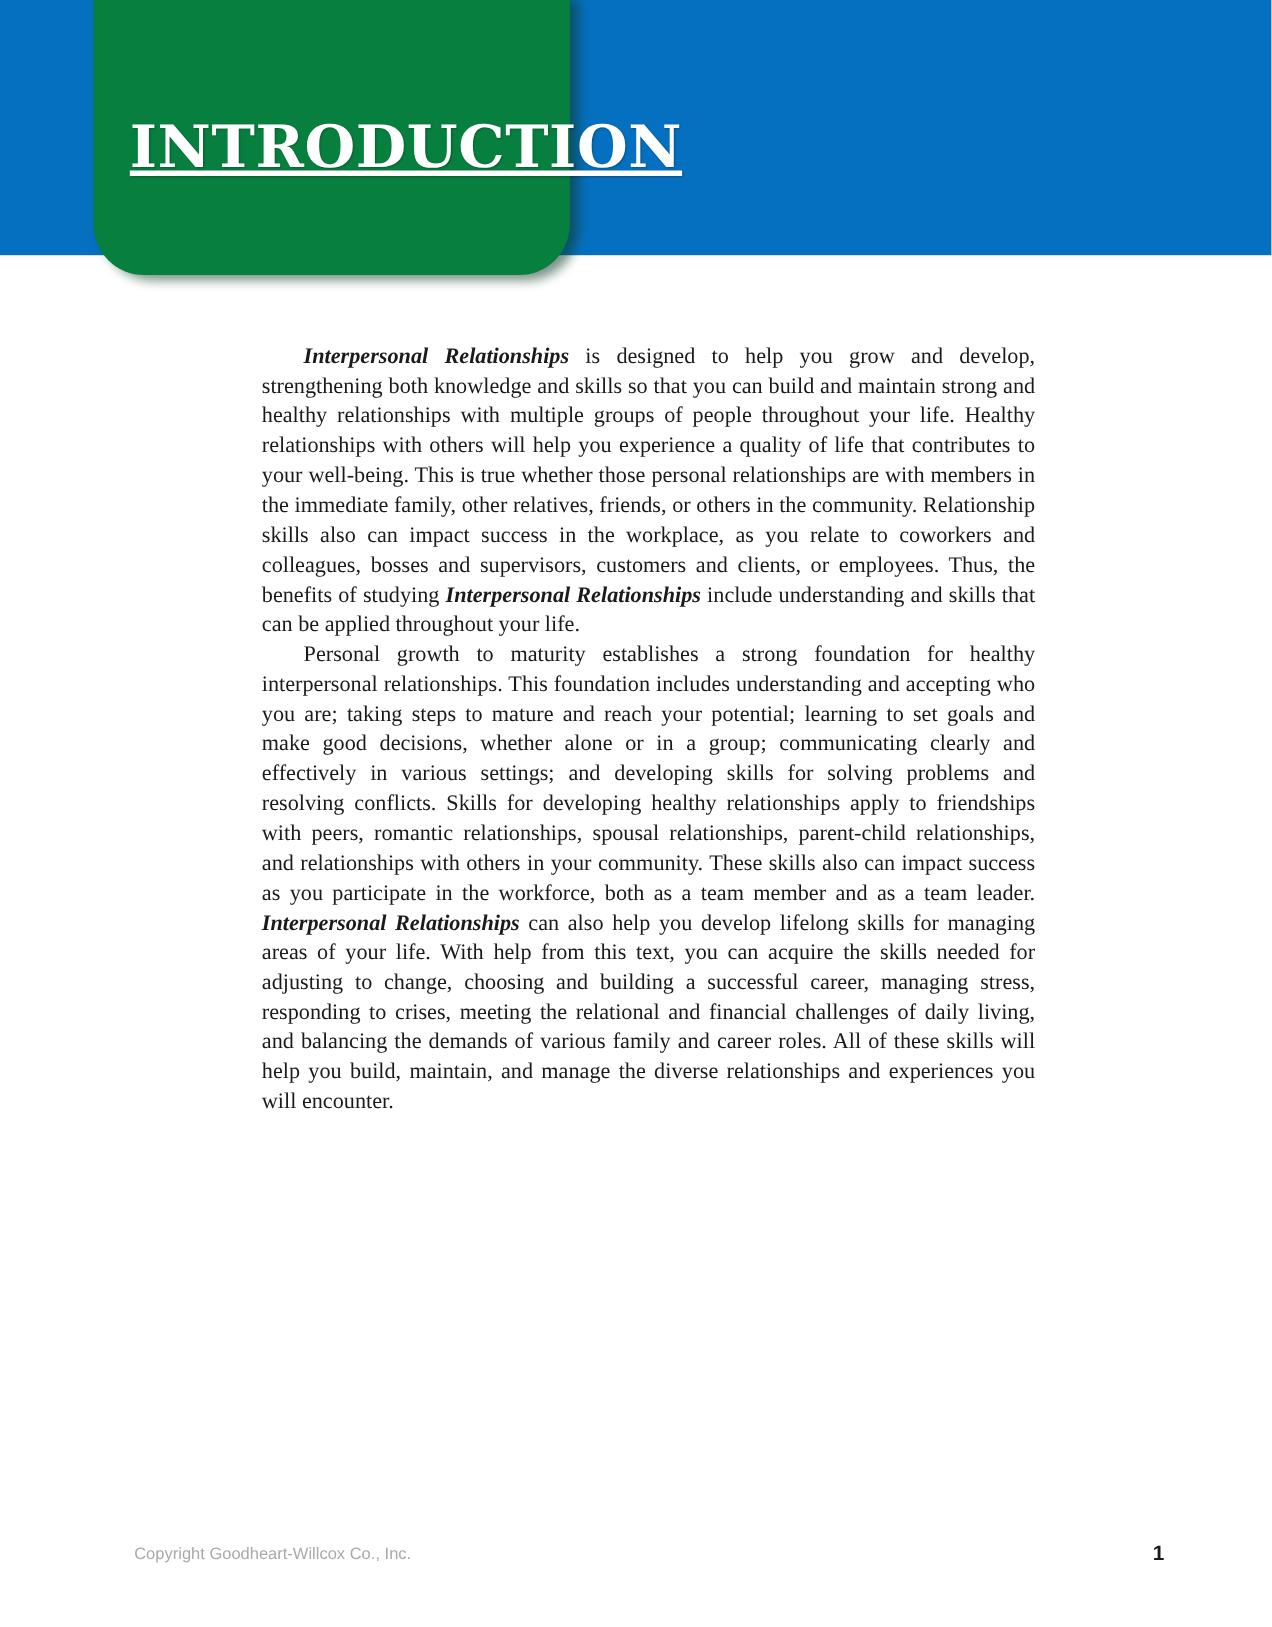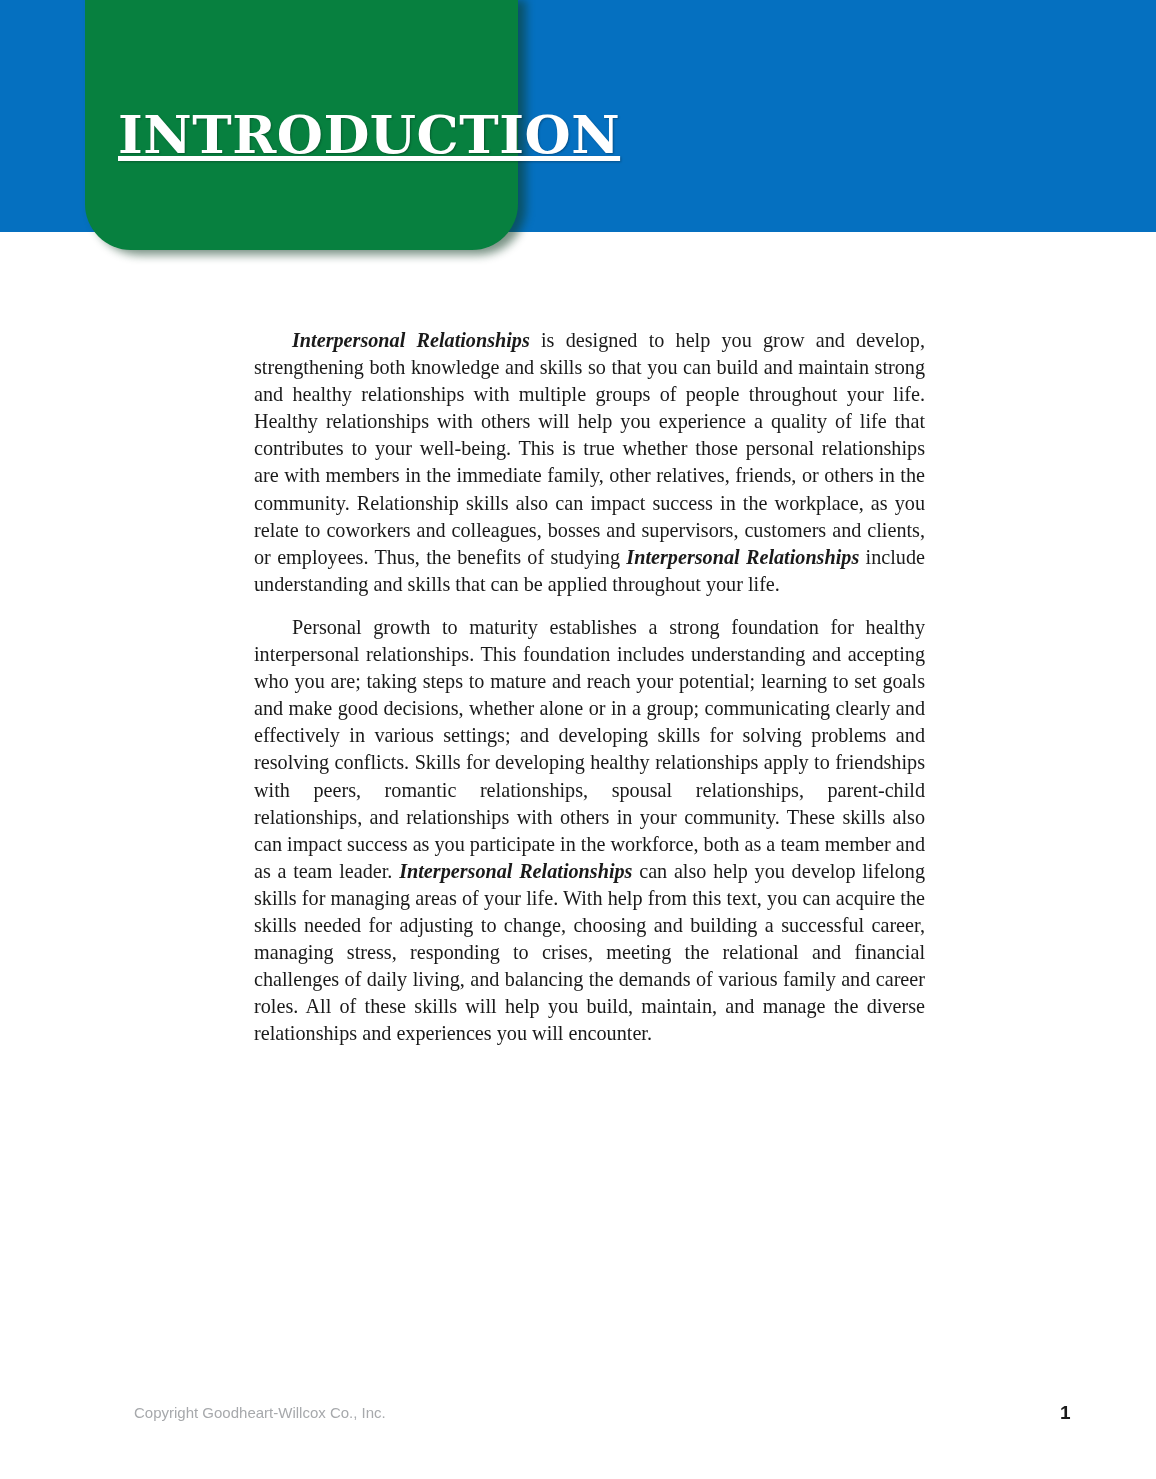"Interpersonal Relationships is designed" .body-paragraph { margin: 16px -> 0 }
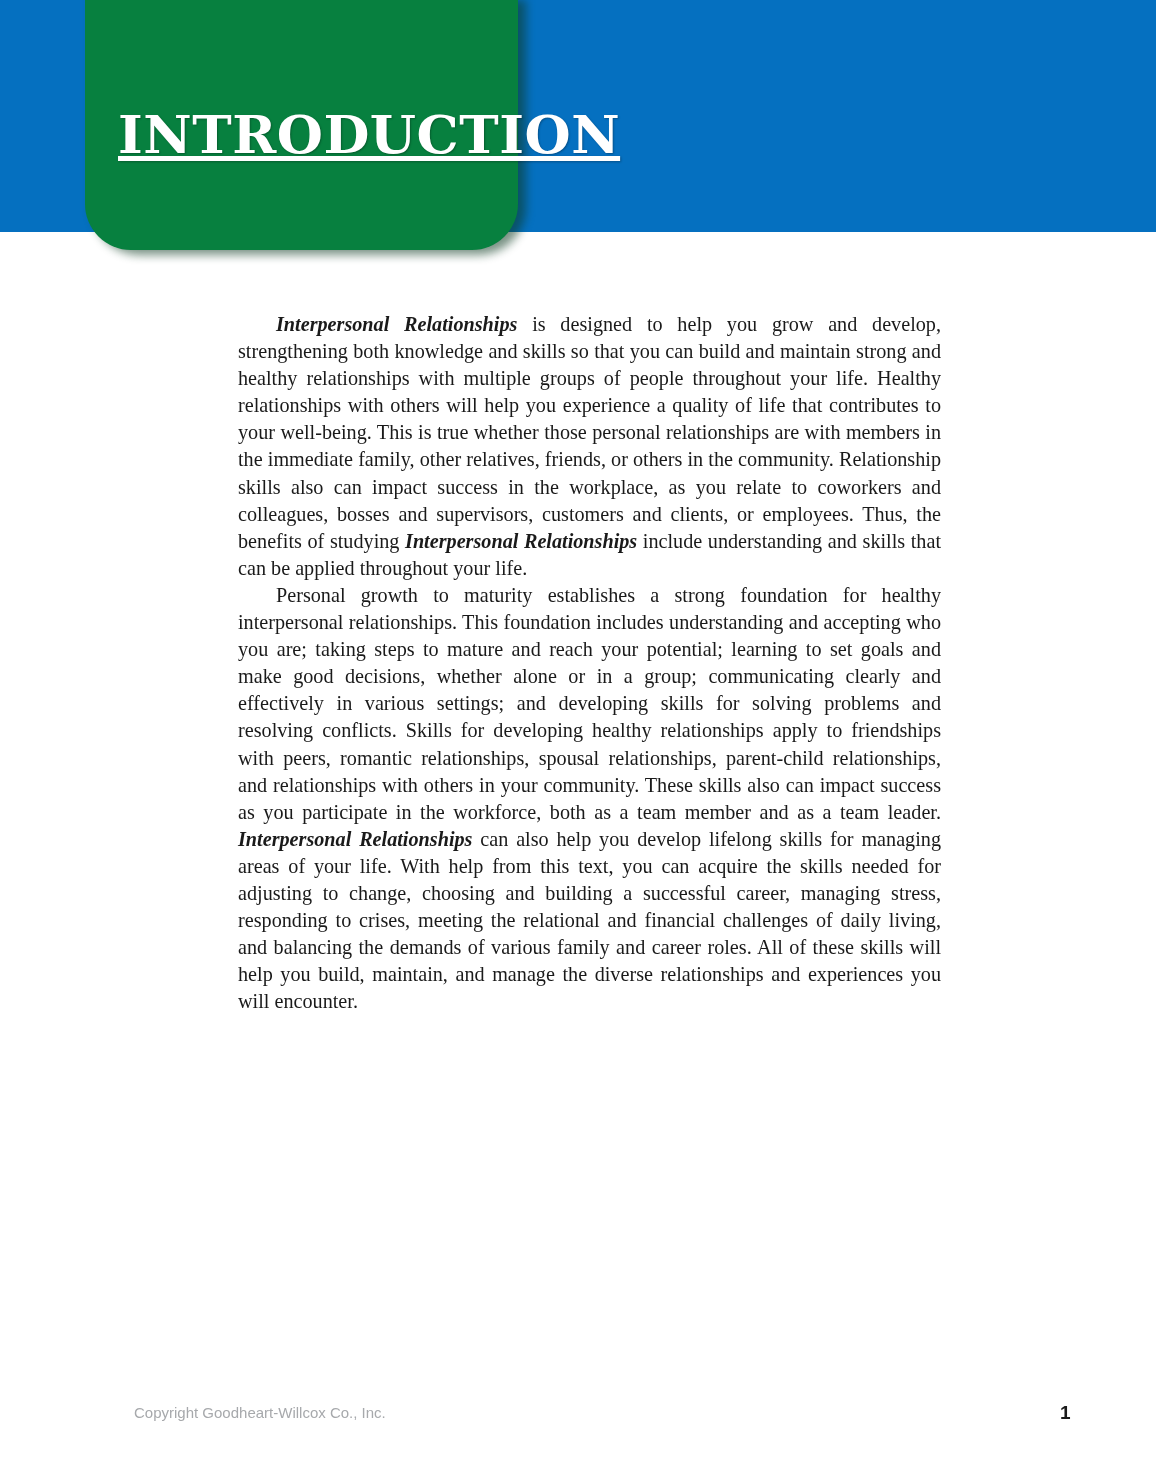"Copyright Goodheart-Willcox Co., Inc." .footer { left: 12px -> 0 }
